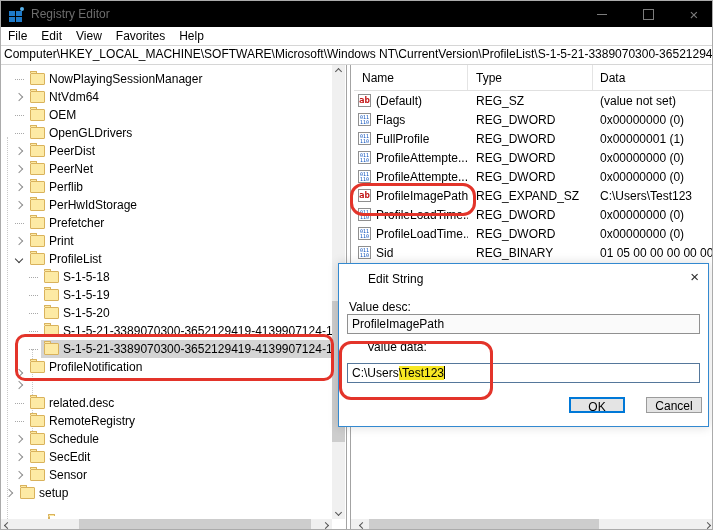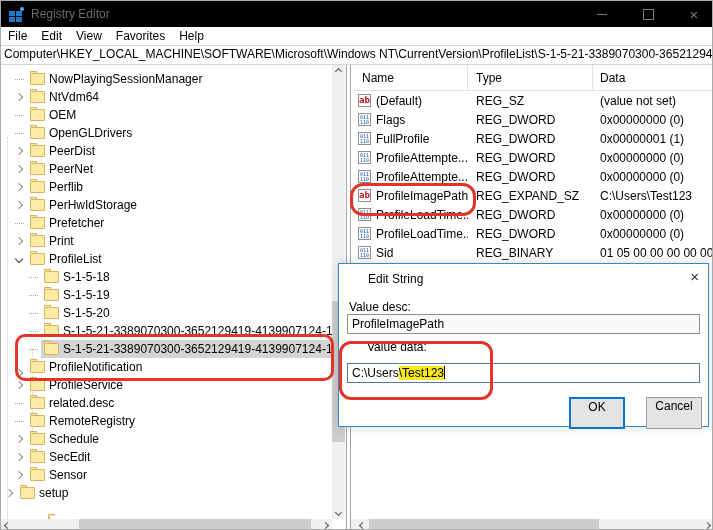"ProfileService" span.sel-wrap { html: <span> <span></span> <span>ProfileService</span> </span> -> none }
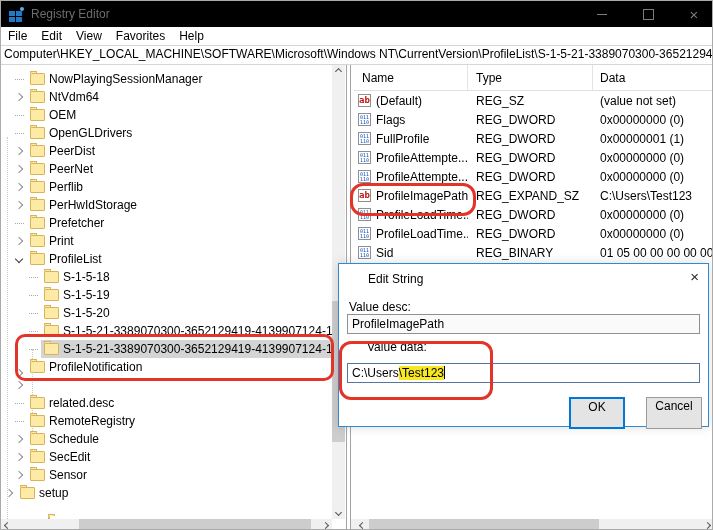"OK" .btn { height: 32px -> 16px }
